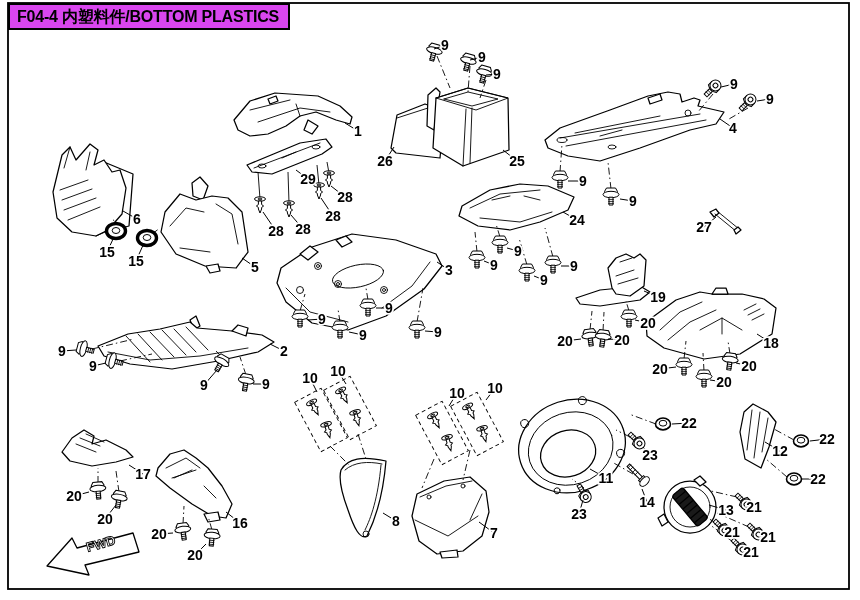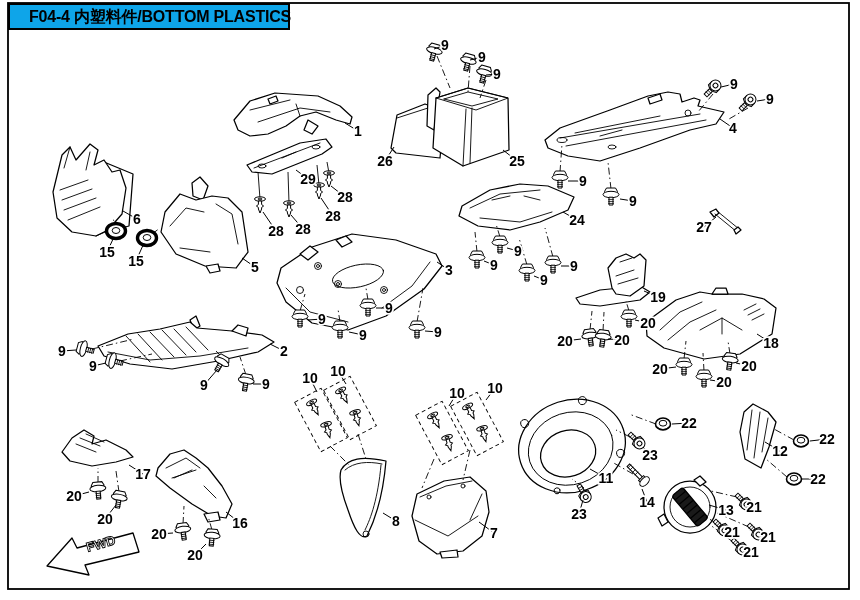"F04-4 内塑料件/BOTTOM PLASTICS" .titlebox { background: #0ea5e9 -> #d946ef; padding-left: 19px -> 7px }
